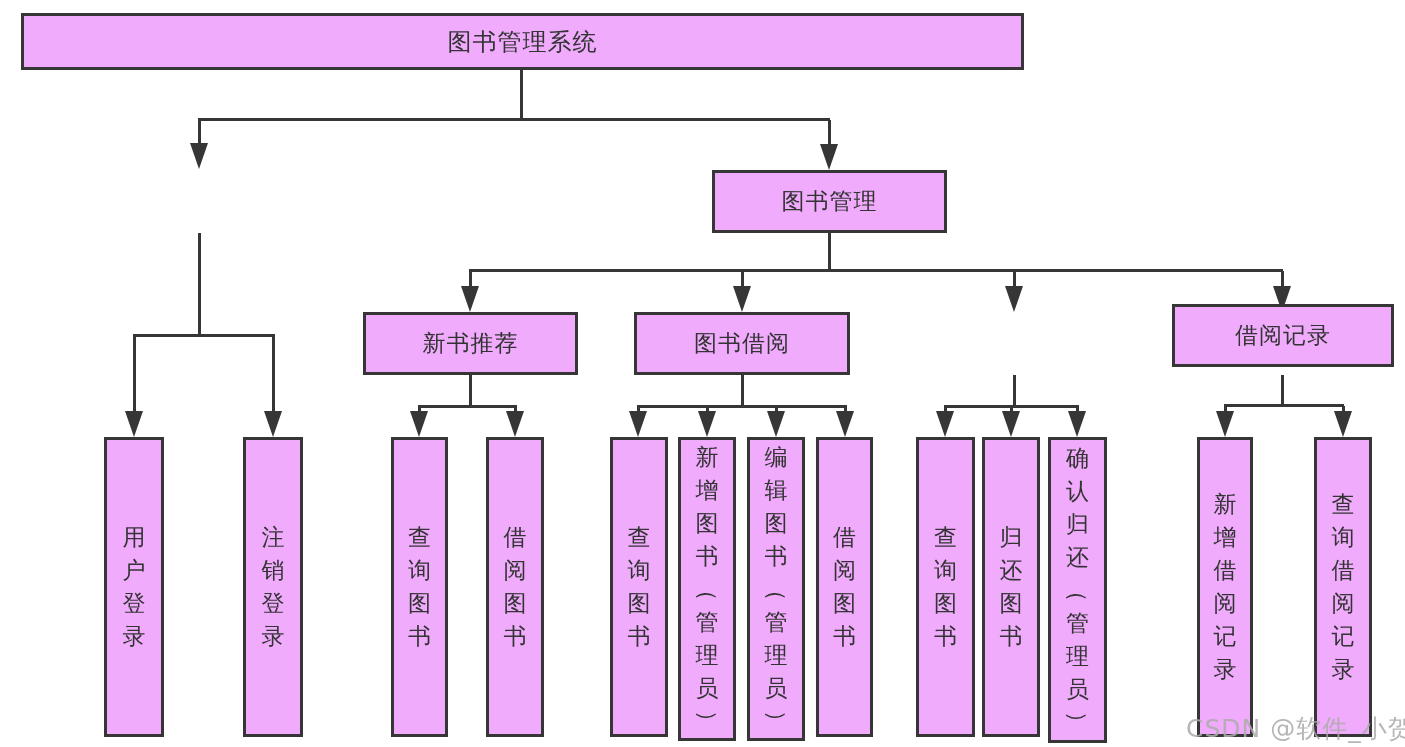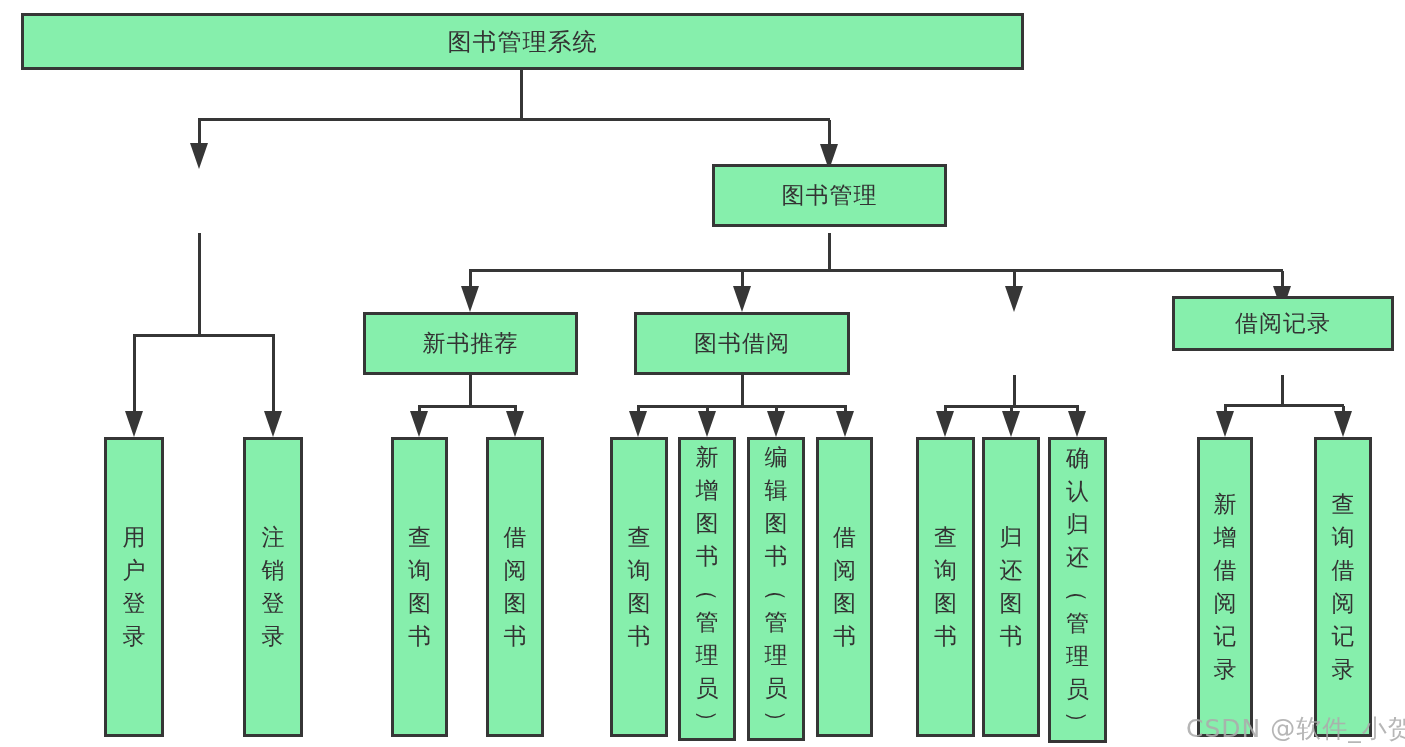"图书管理系统" .box { background: #86efac -> #f0abfc }
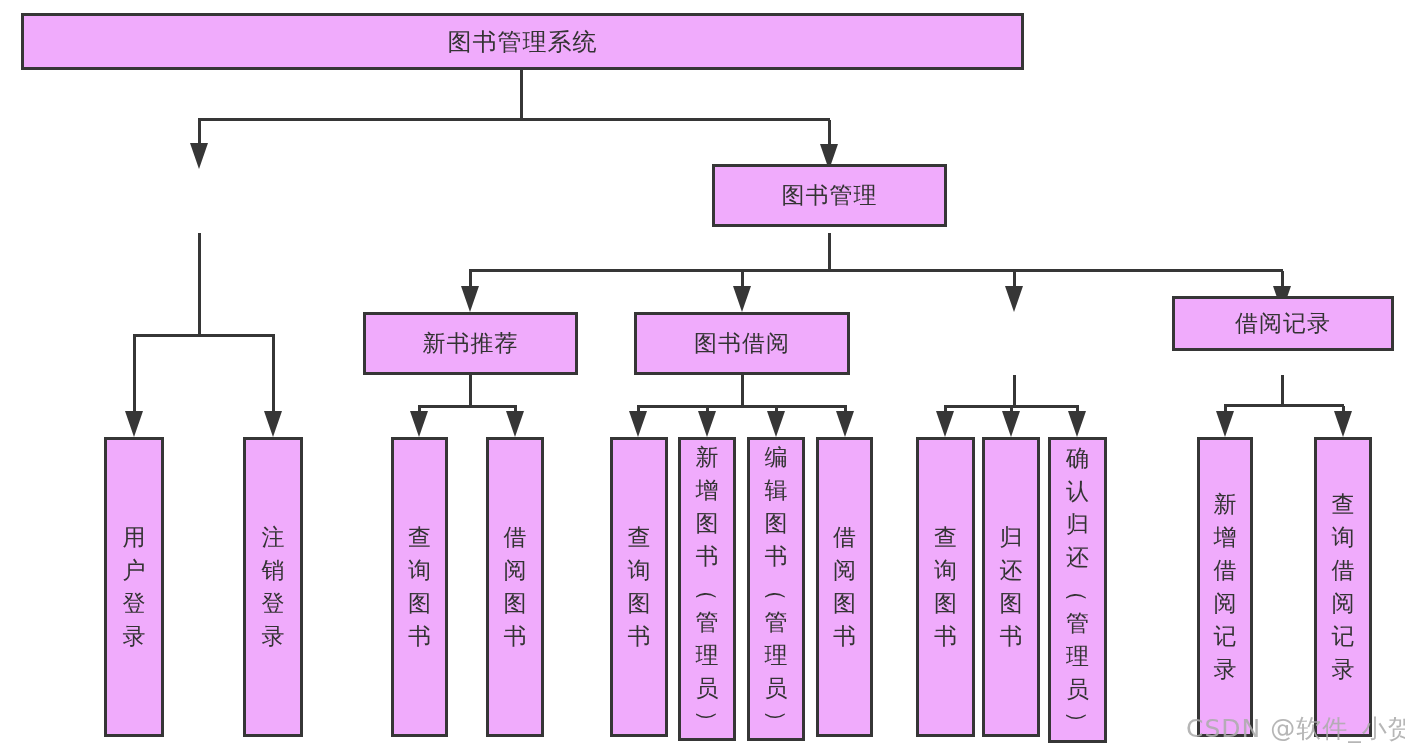"图书管理" div.box { top: 164px -> 170px }
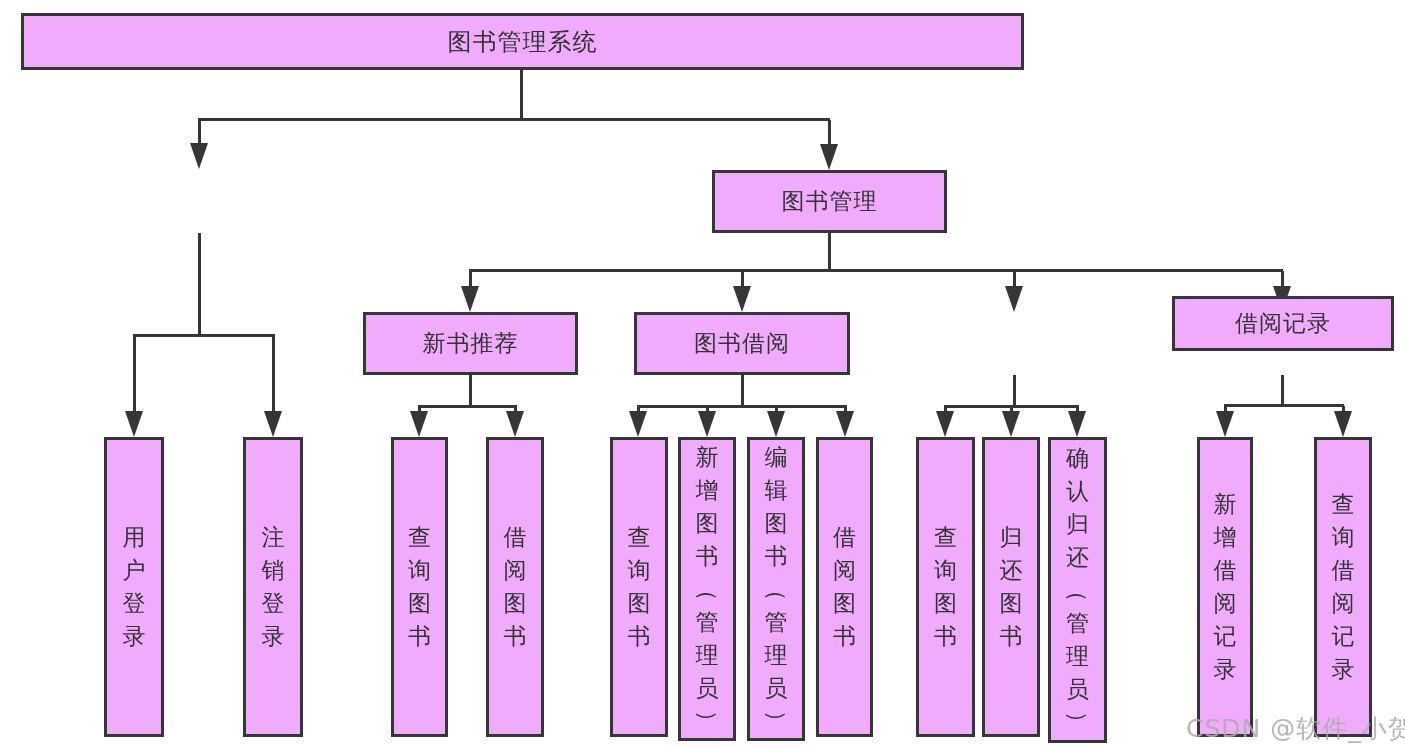"借阅记录" div.box { height: 55px -> 63px; top: 296px -> 304px }
